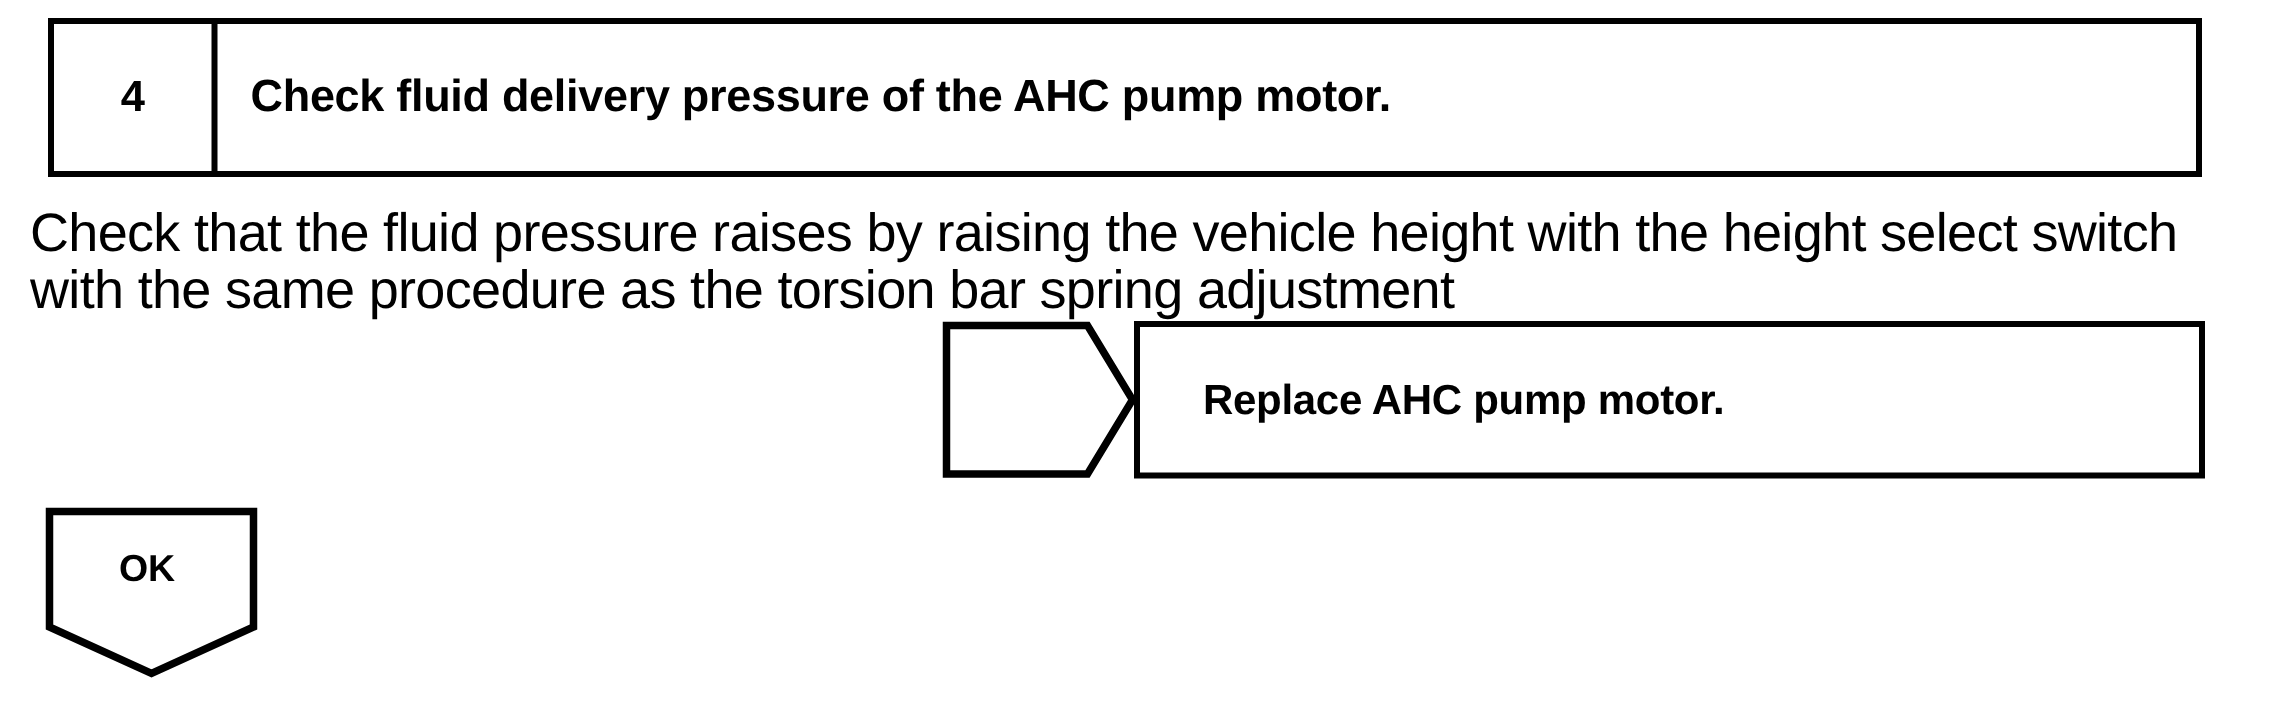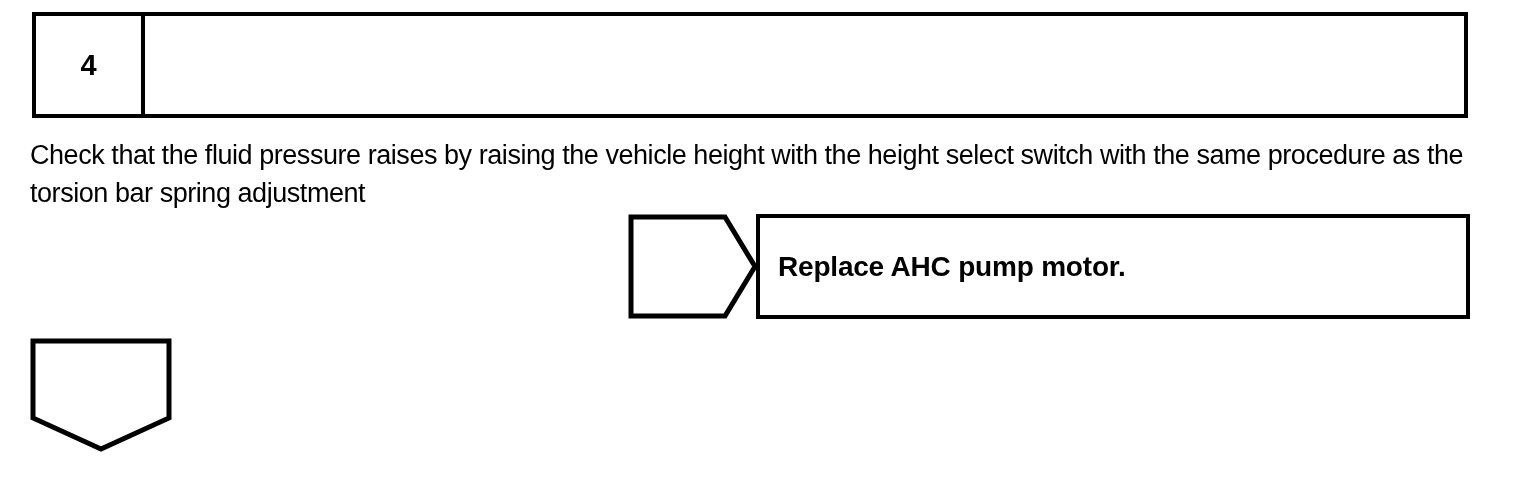"Check fluid delivery pressure of" div.step-title-cell { html: none -> <div> <span>Check fluid delivery pressure of the AHC pump motor.</span> </div> }
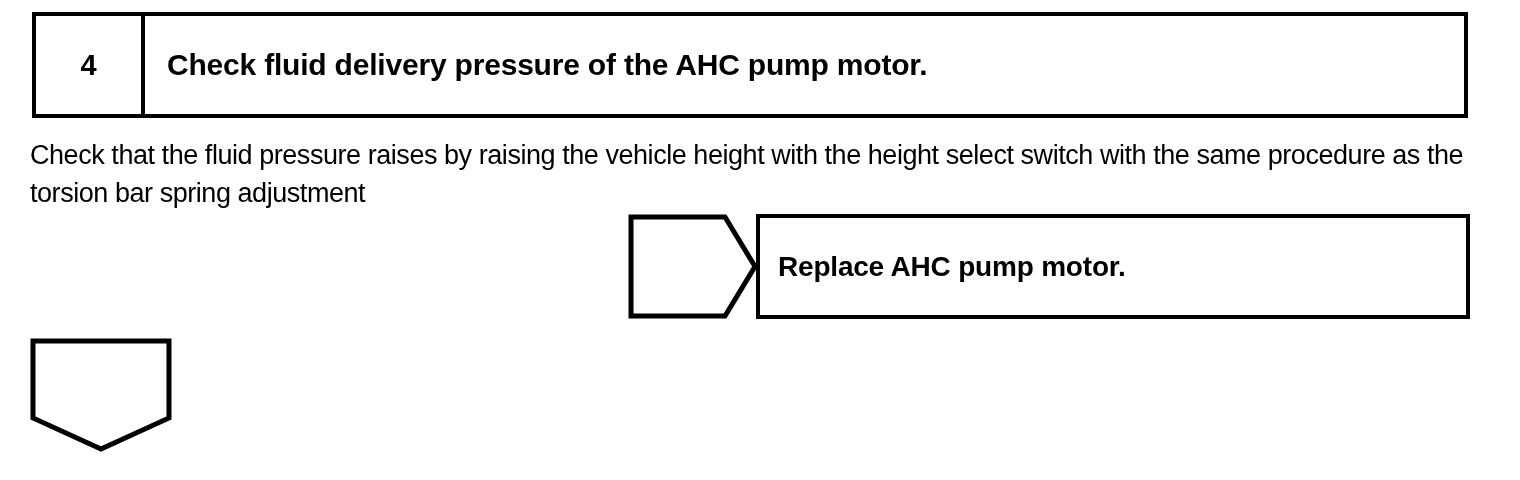"Check that the fluid pressure" .body-text { font-size: 27px -> 36px; left: 30px -> 20px }
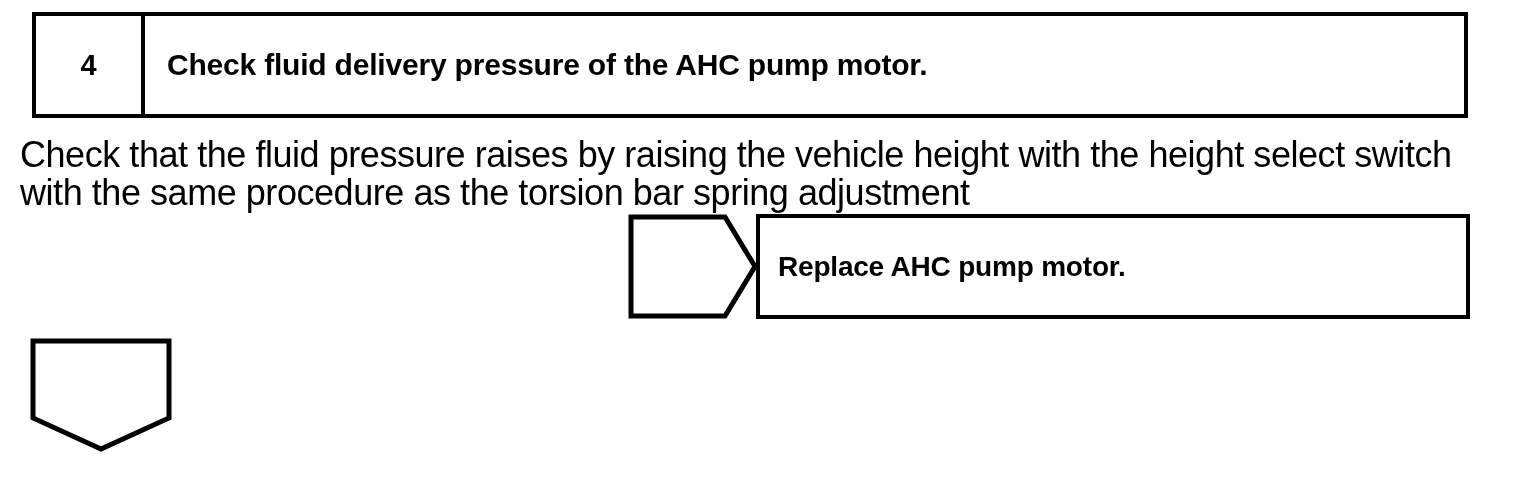"Replace AHC pump motor." .replace-label { margin-left: none -> 24px }
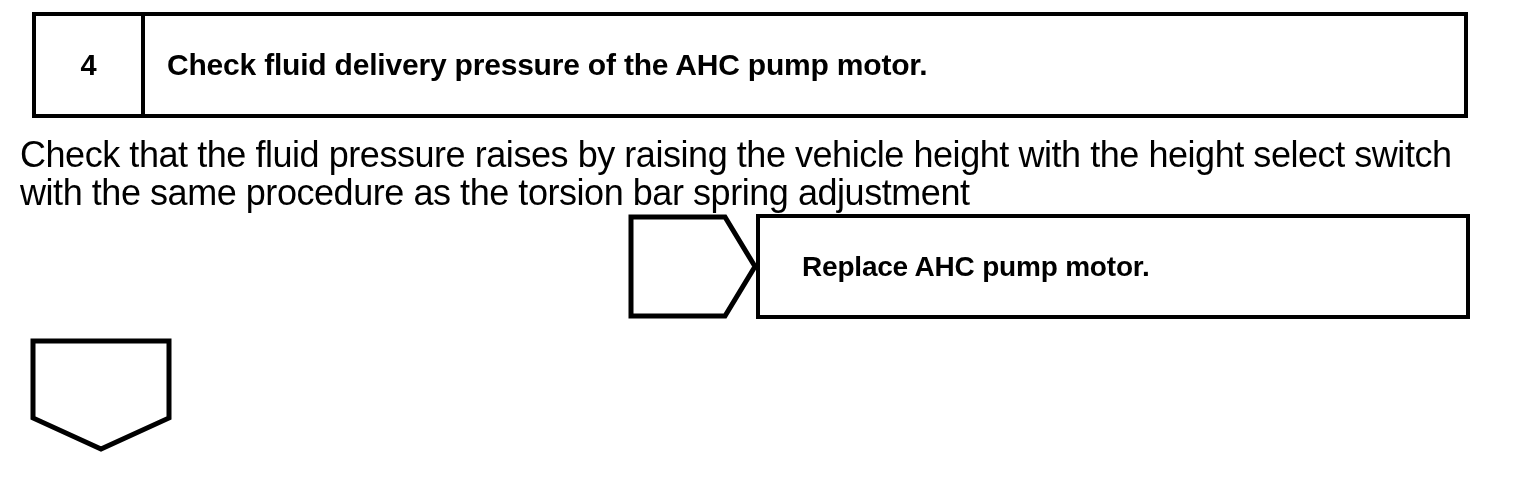"OK" span.ok-label { html: none -> <span>OK</span> }
